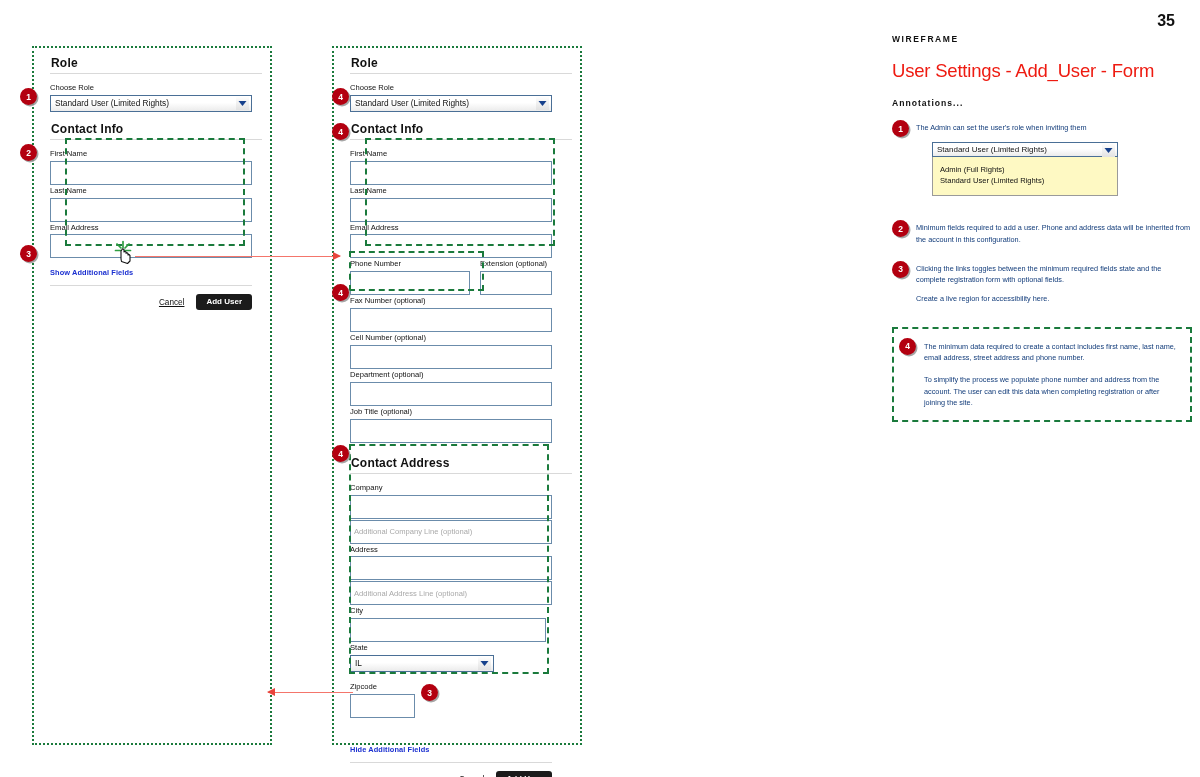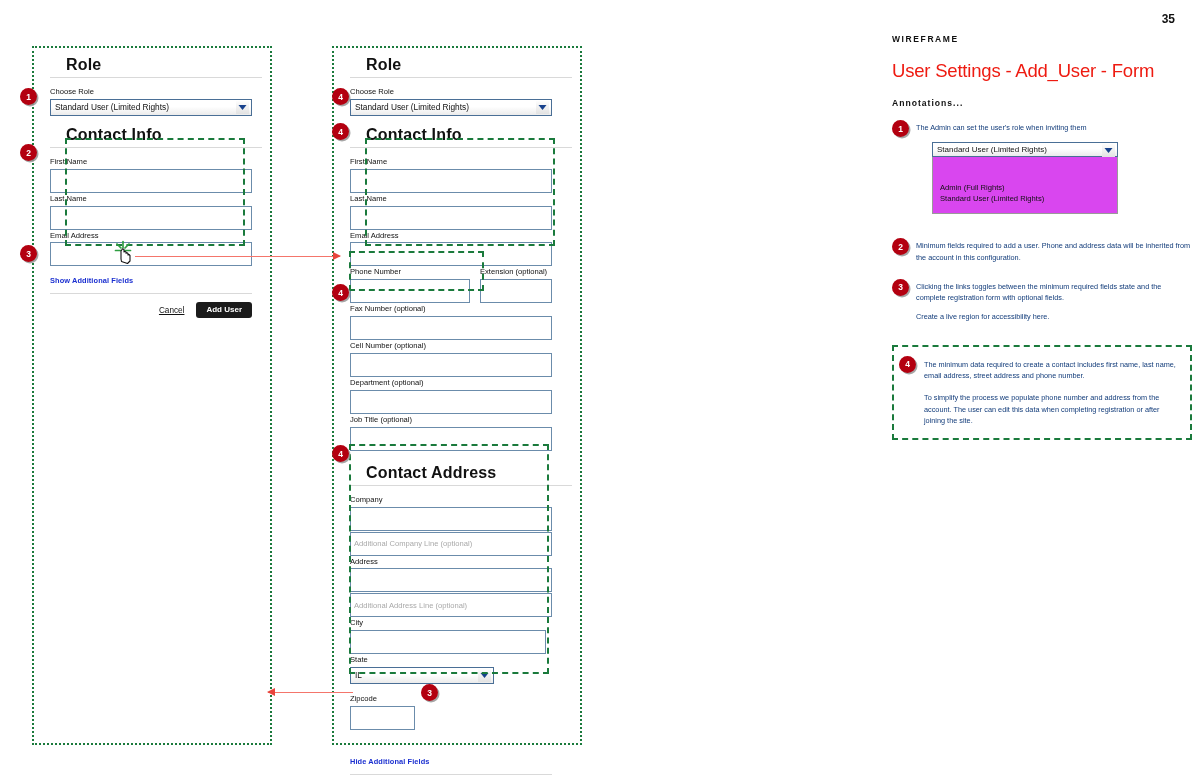"35" .pagenum { font-size: 12px -> 16px }
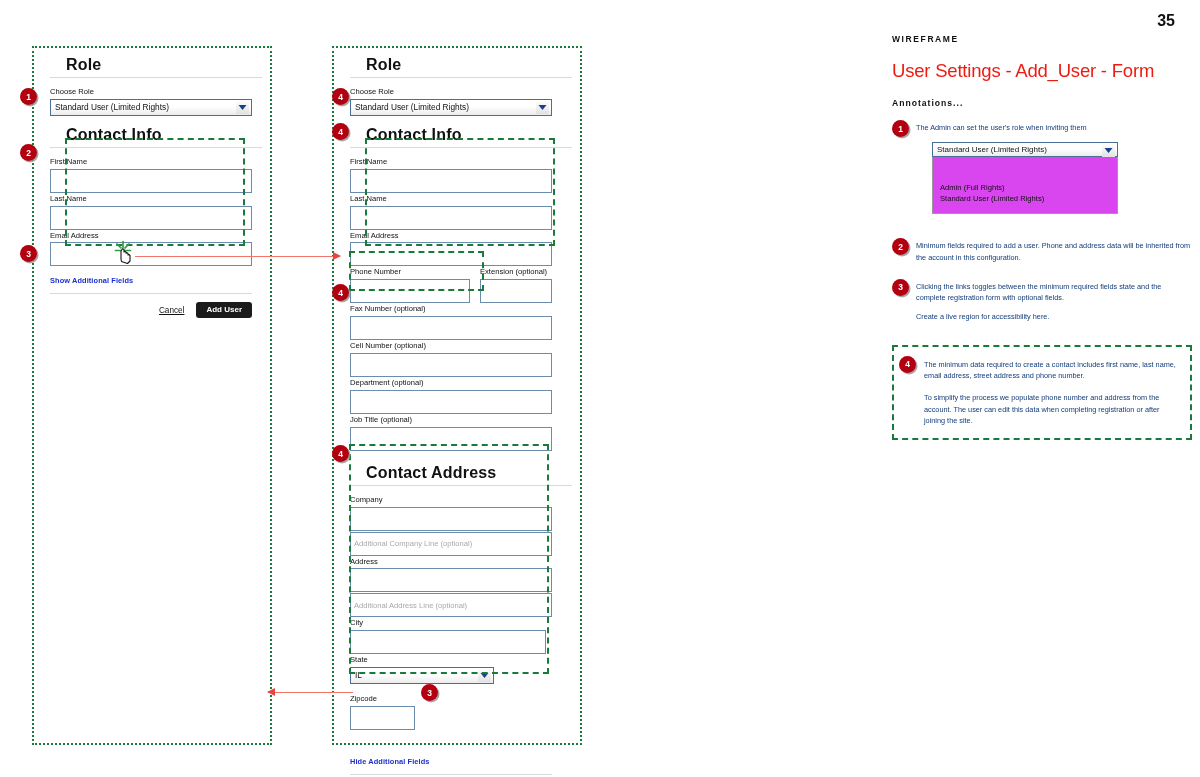"Role" .sec-head { font-size: 16px -> 12px; margin: 0 0 3px 16px -> 0 0 3px 1px }
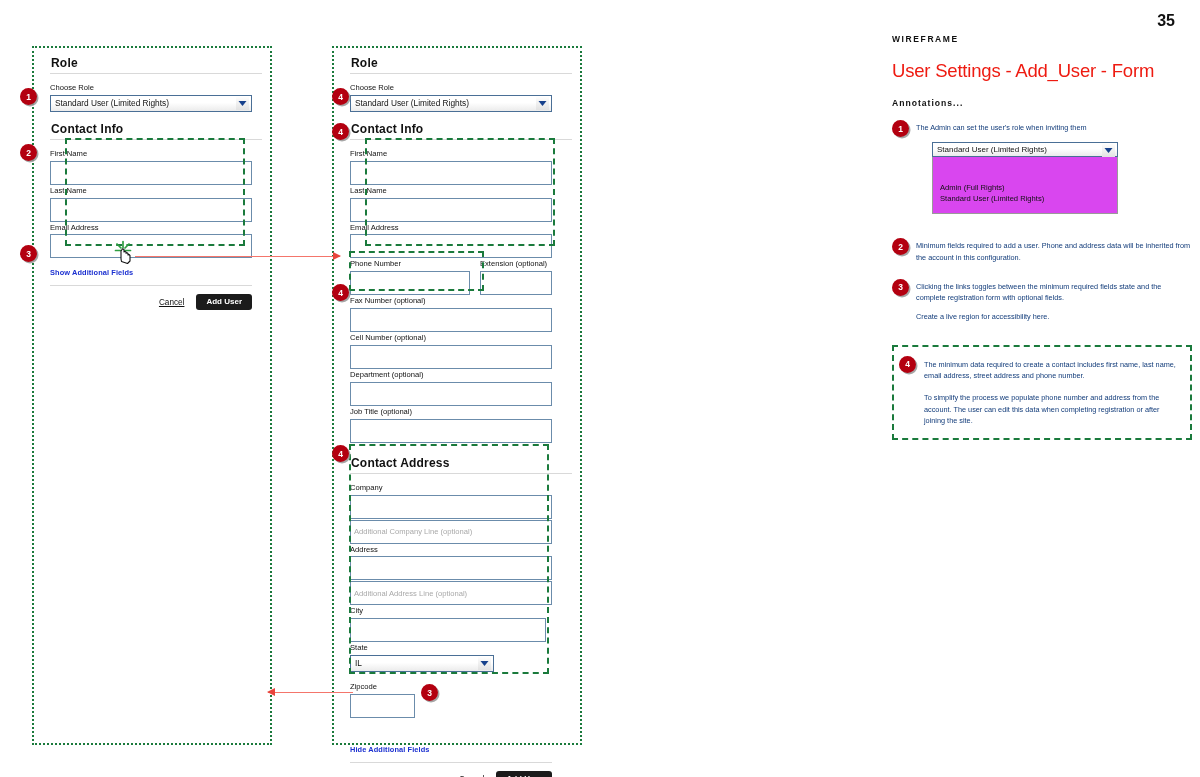"Admin (Full Rights)" .anno-drop .opts { background: #d946ef -> #fef9c3; padding: 25px 7px 9px 7px -> 7px 7px 9px 7px }
